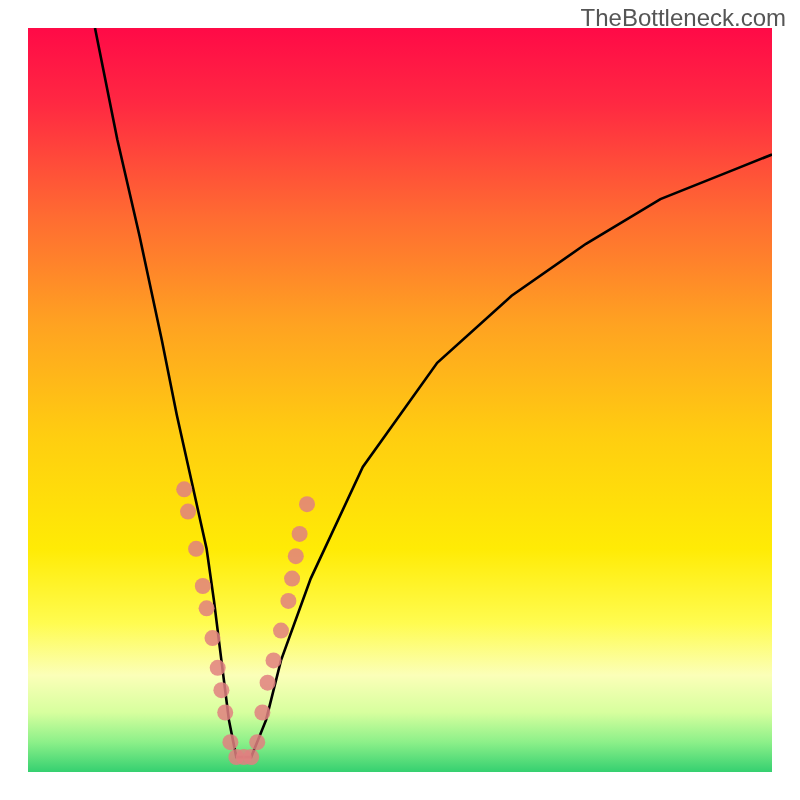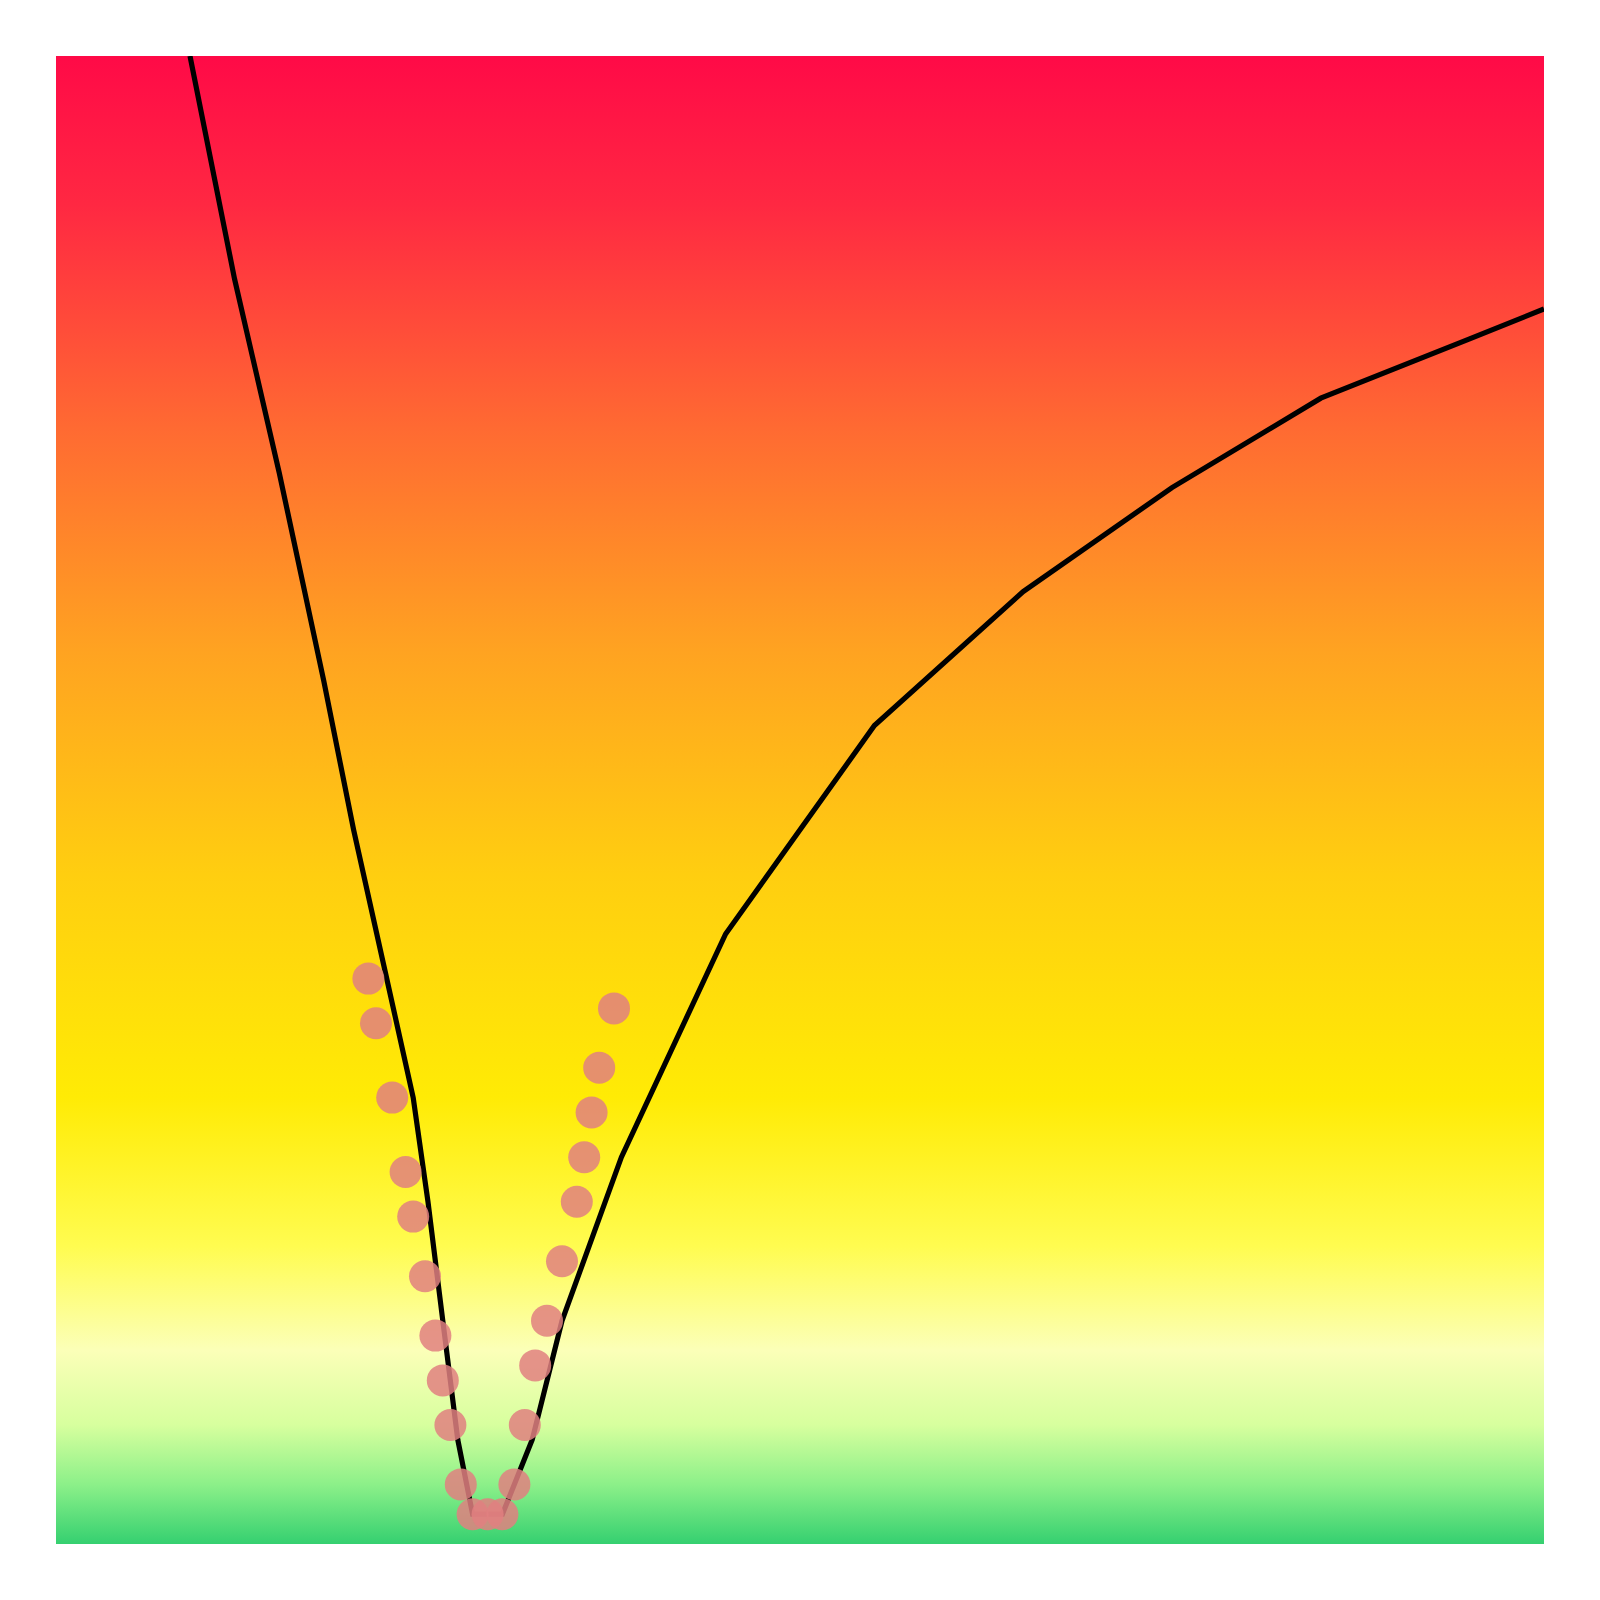"TheBottleneck.com" div.watermark { html: none -> <div>TheBottleneck.com</div> }
